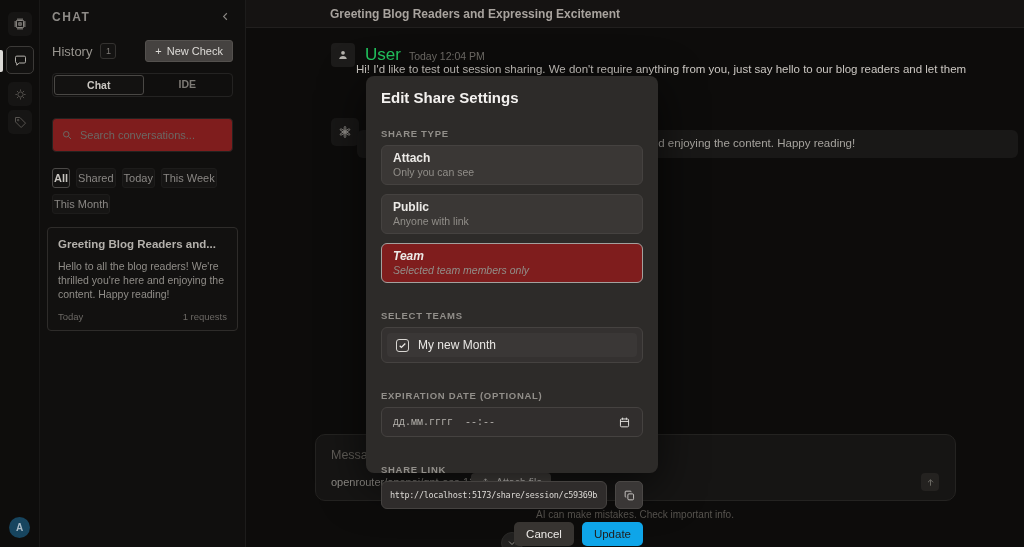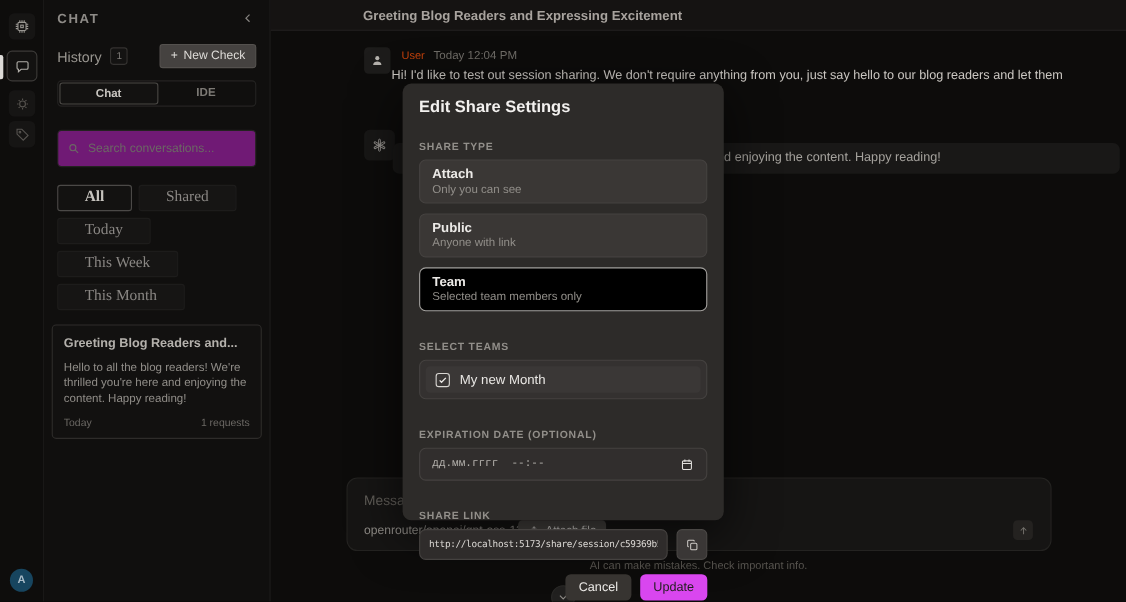"User" .u-name { color: #c2410c -> #22c55e; font-size: 10px -> 17px }
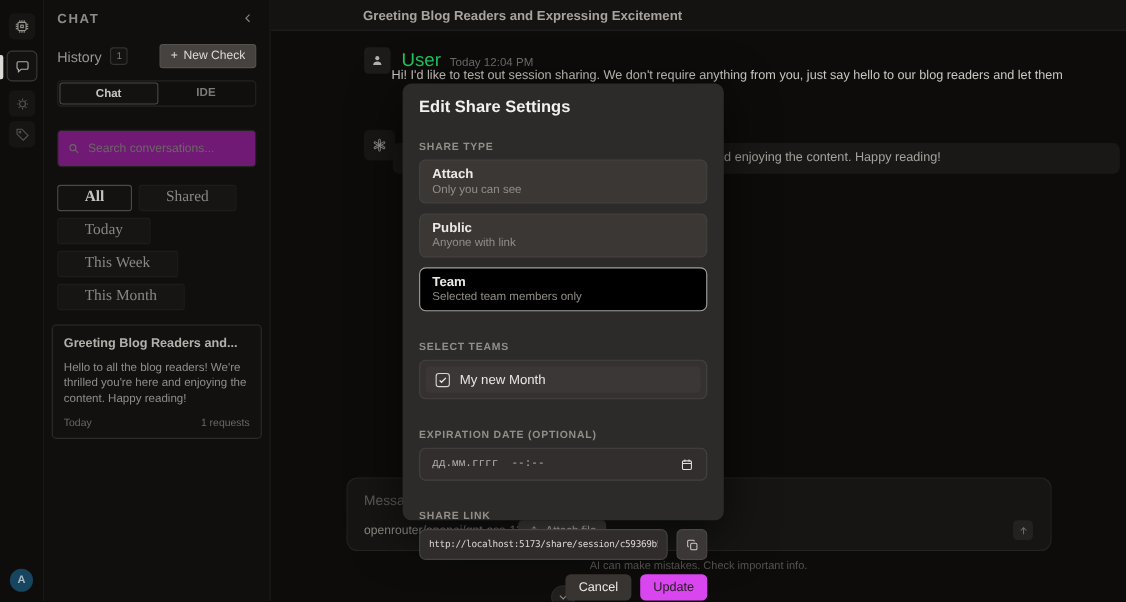"Search conversations..." .search-box { background: #701a75 -> #7f1d1d }
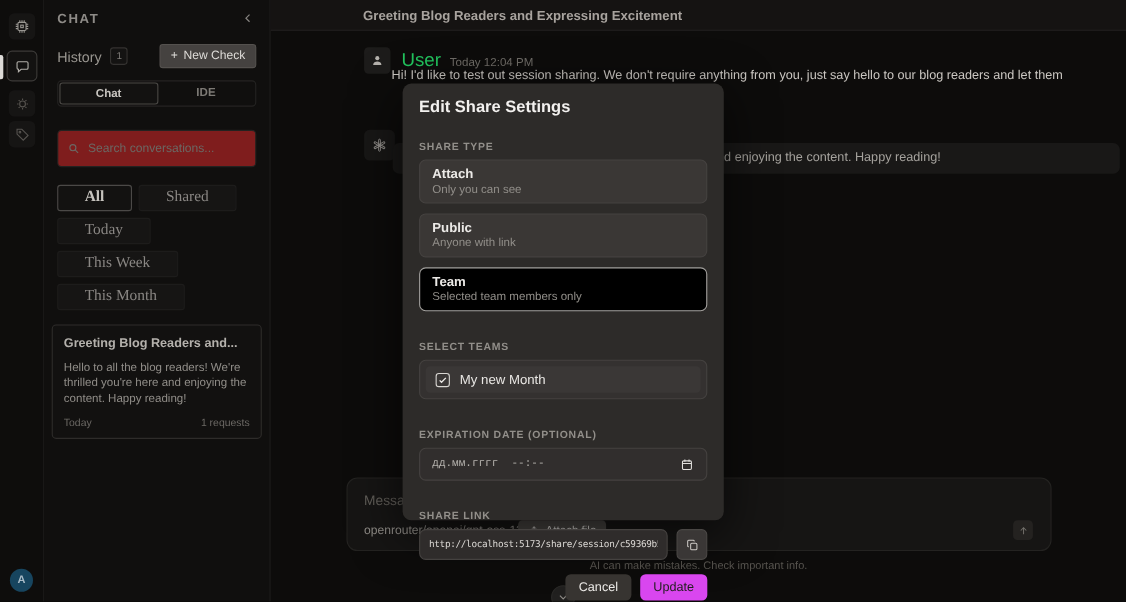"All" .chip { font-family: Liberation Serif, serif -> none; font-size: 14px -> 11px; padding: 3px 24px -> 3px 1px }
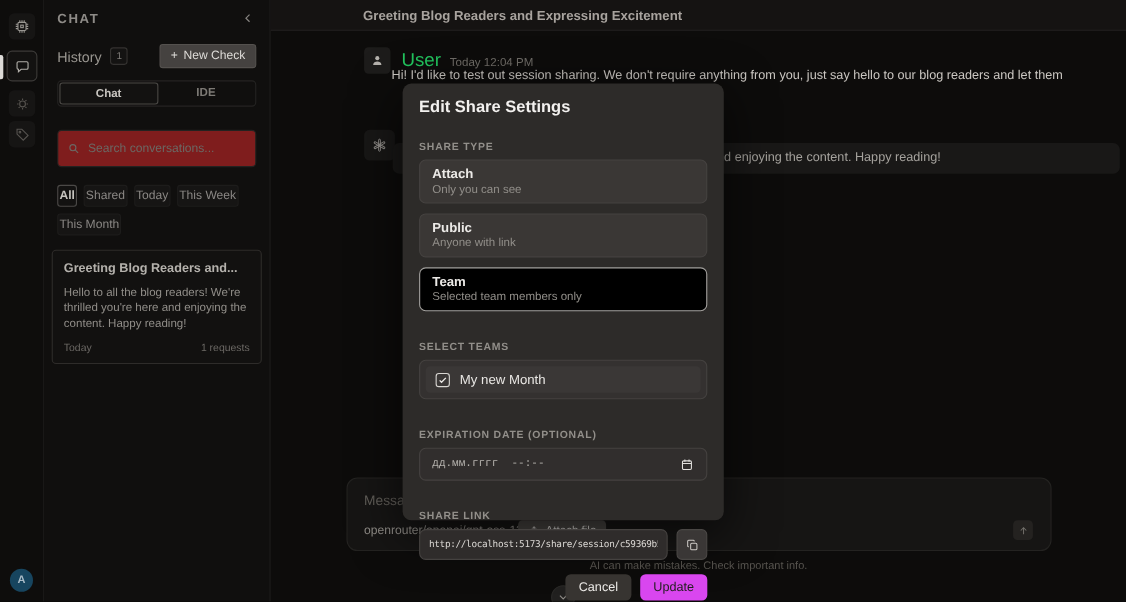"Team" .option.selected { background: #000000 -> #7f1d1d; font-style: none -> italic }
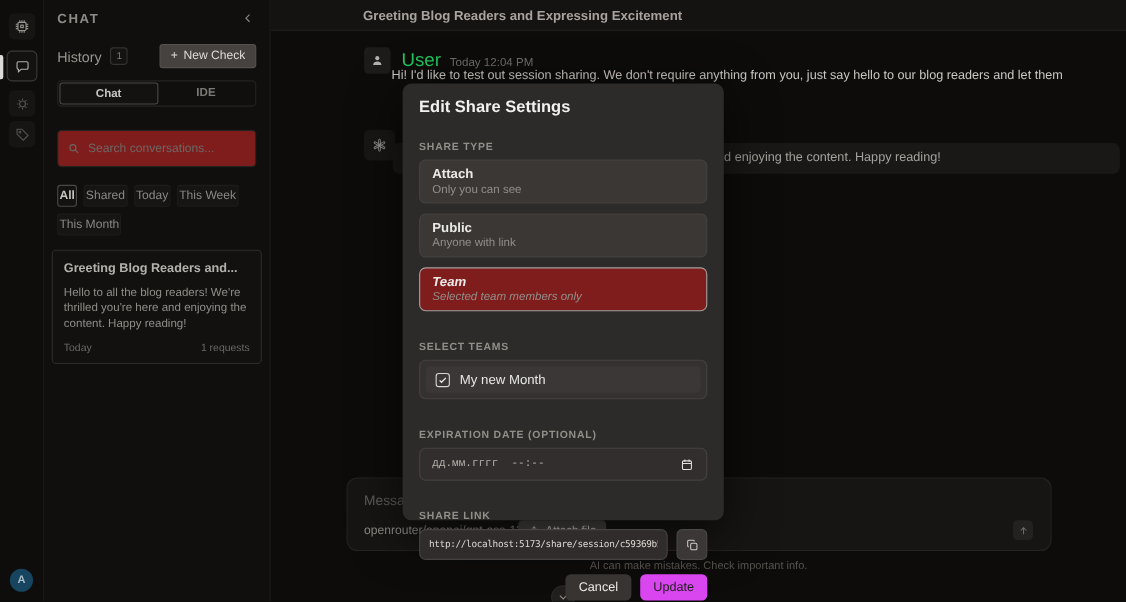"Update" .btn-update { background: #d946ef -> #0ea5e9 }
